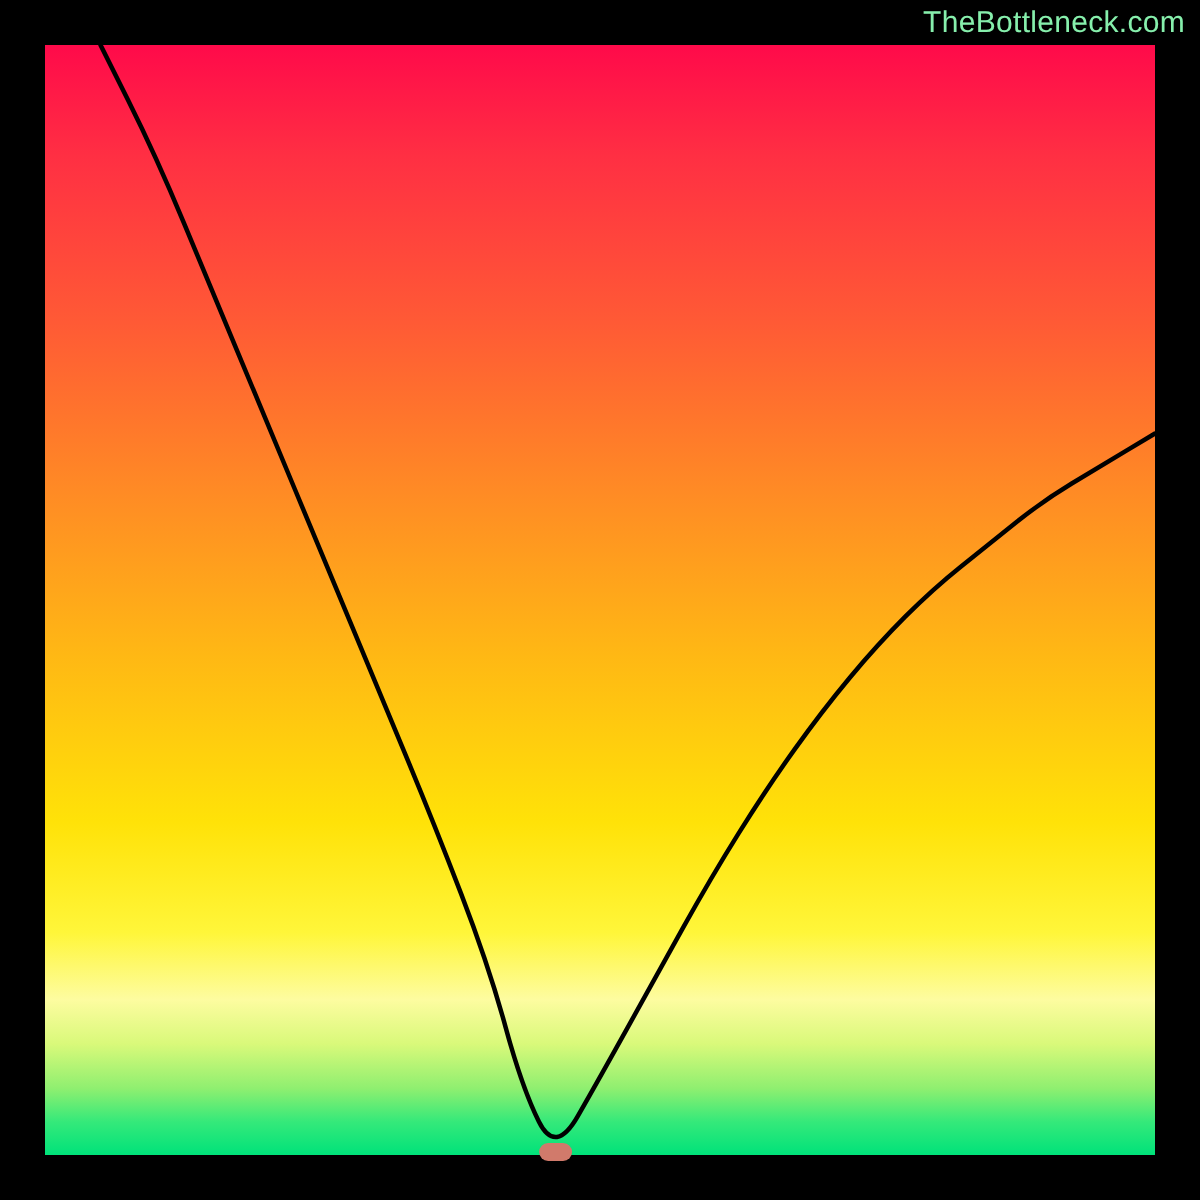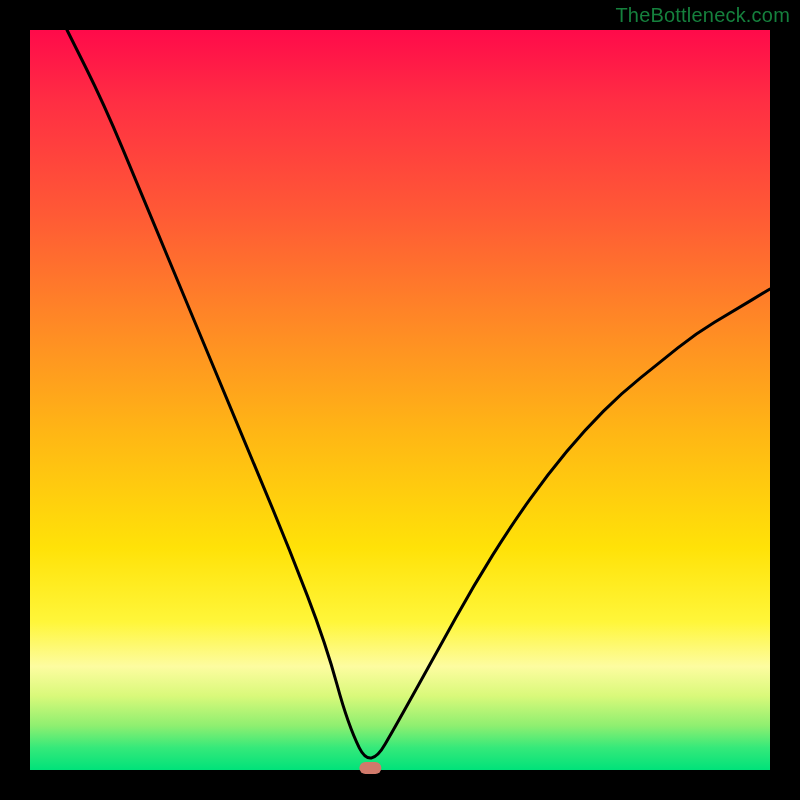"TheBottleneck.com" .watermark { color: #15803d -> #86efac }
